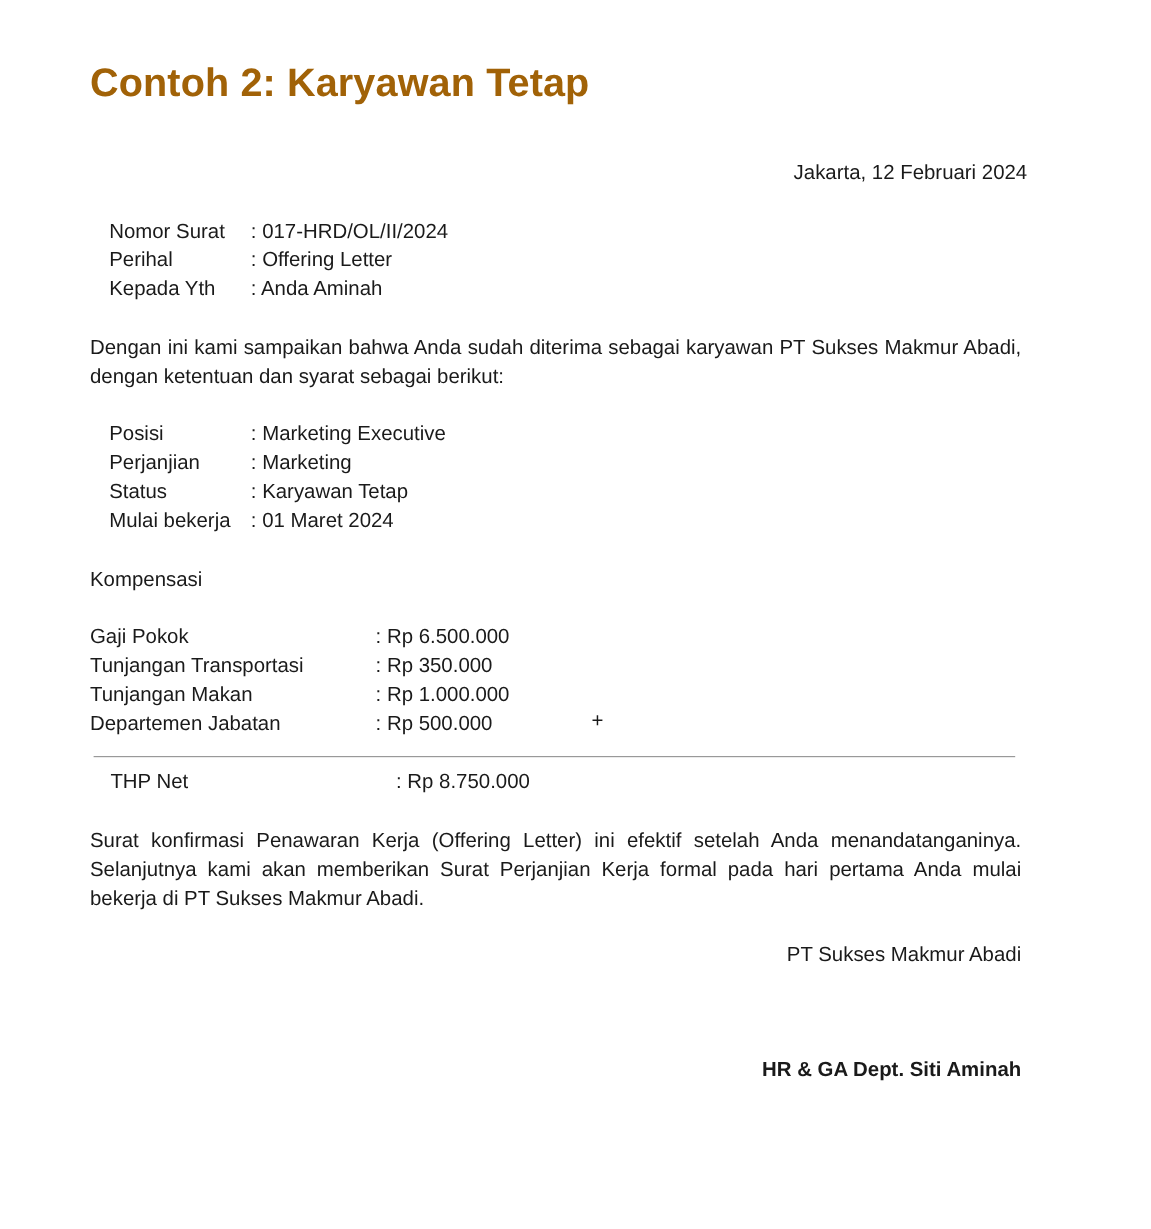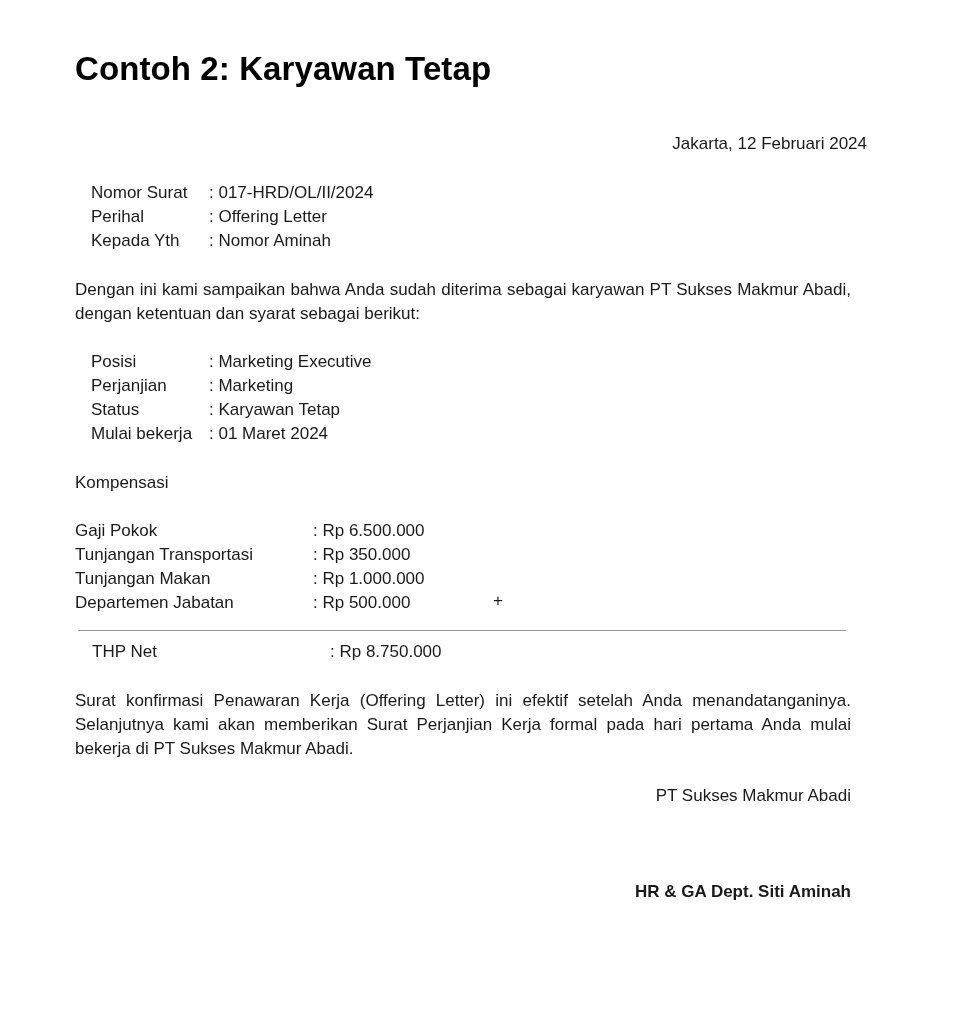"Contoh 2: Karyawan Tetap" .title { color: #000000 -> #a16207 }
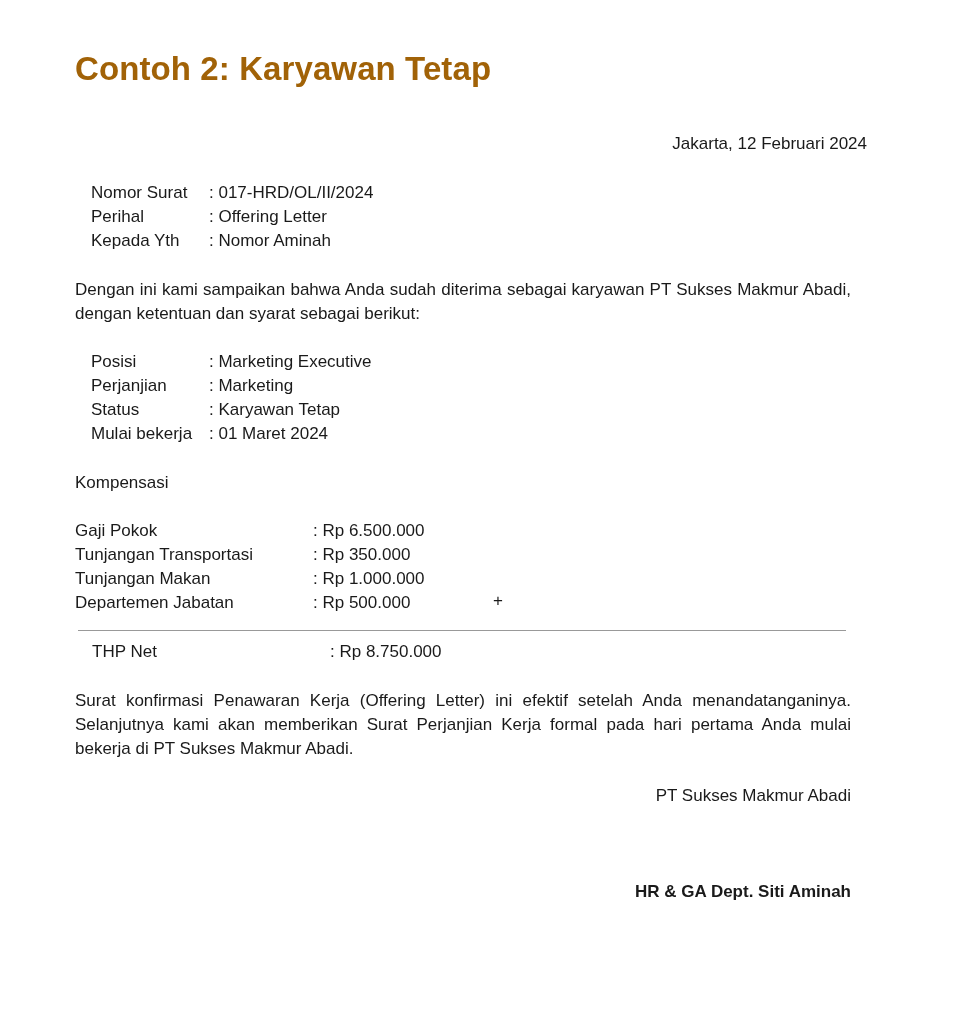"Jakarta, 12 Februari 2024" .date { right: 92px -> 103px }
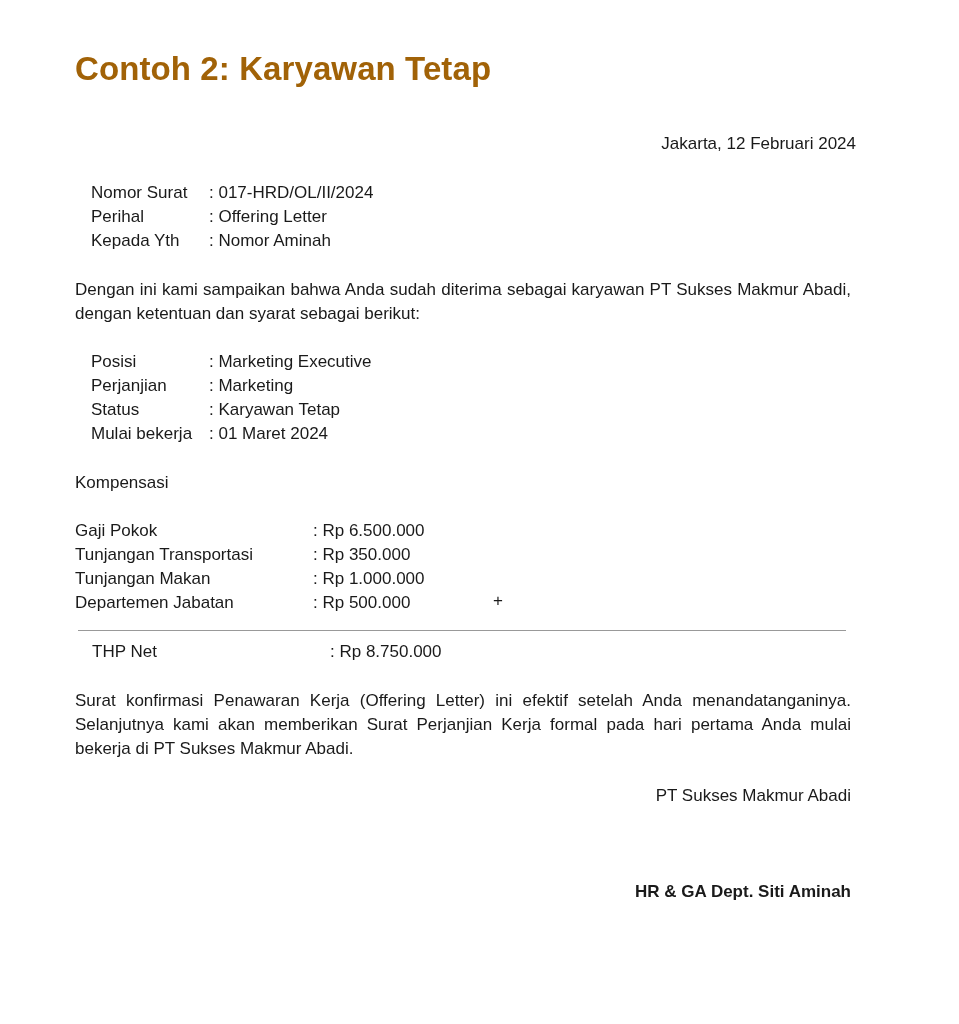": Nomor Aminah" span { text: Nomor -> Anda }
